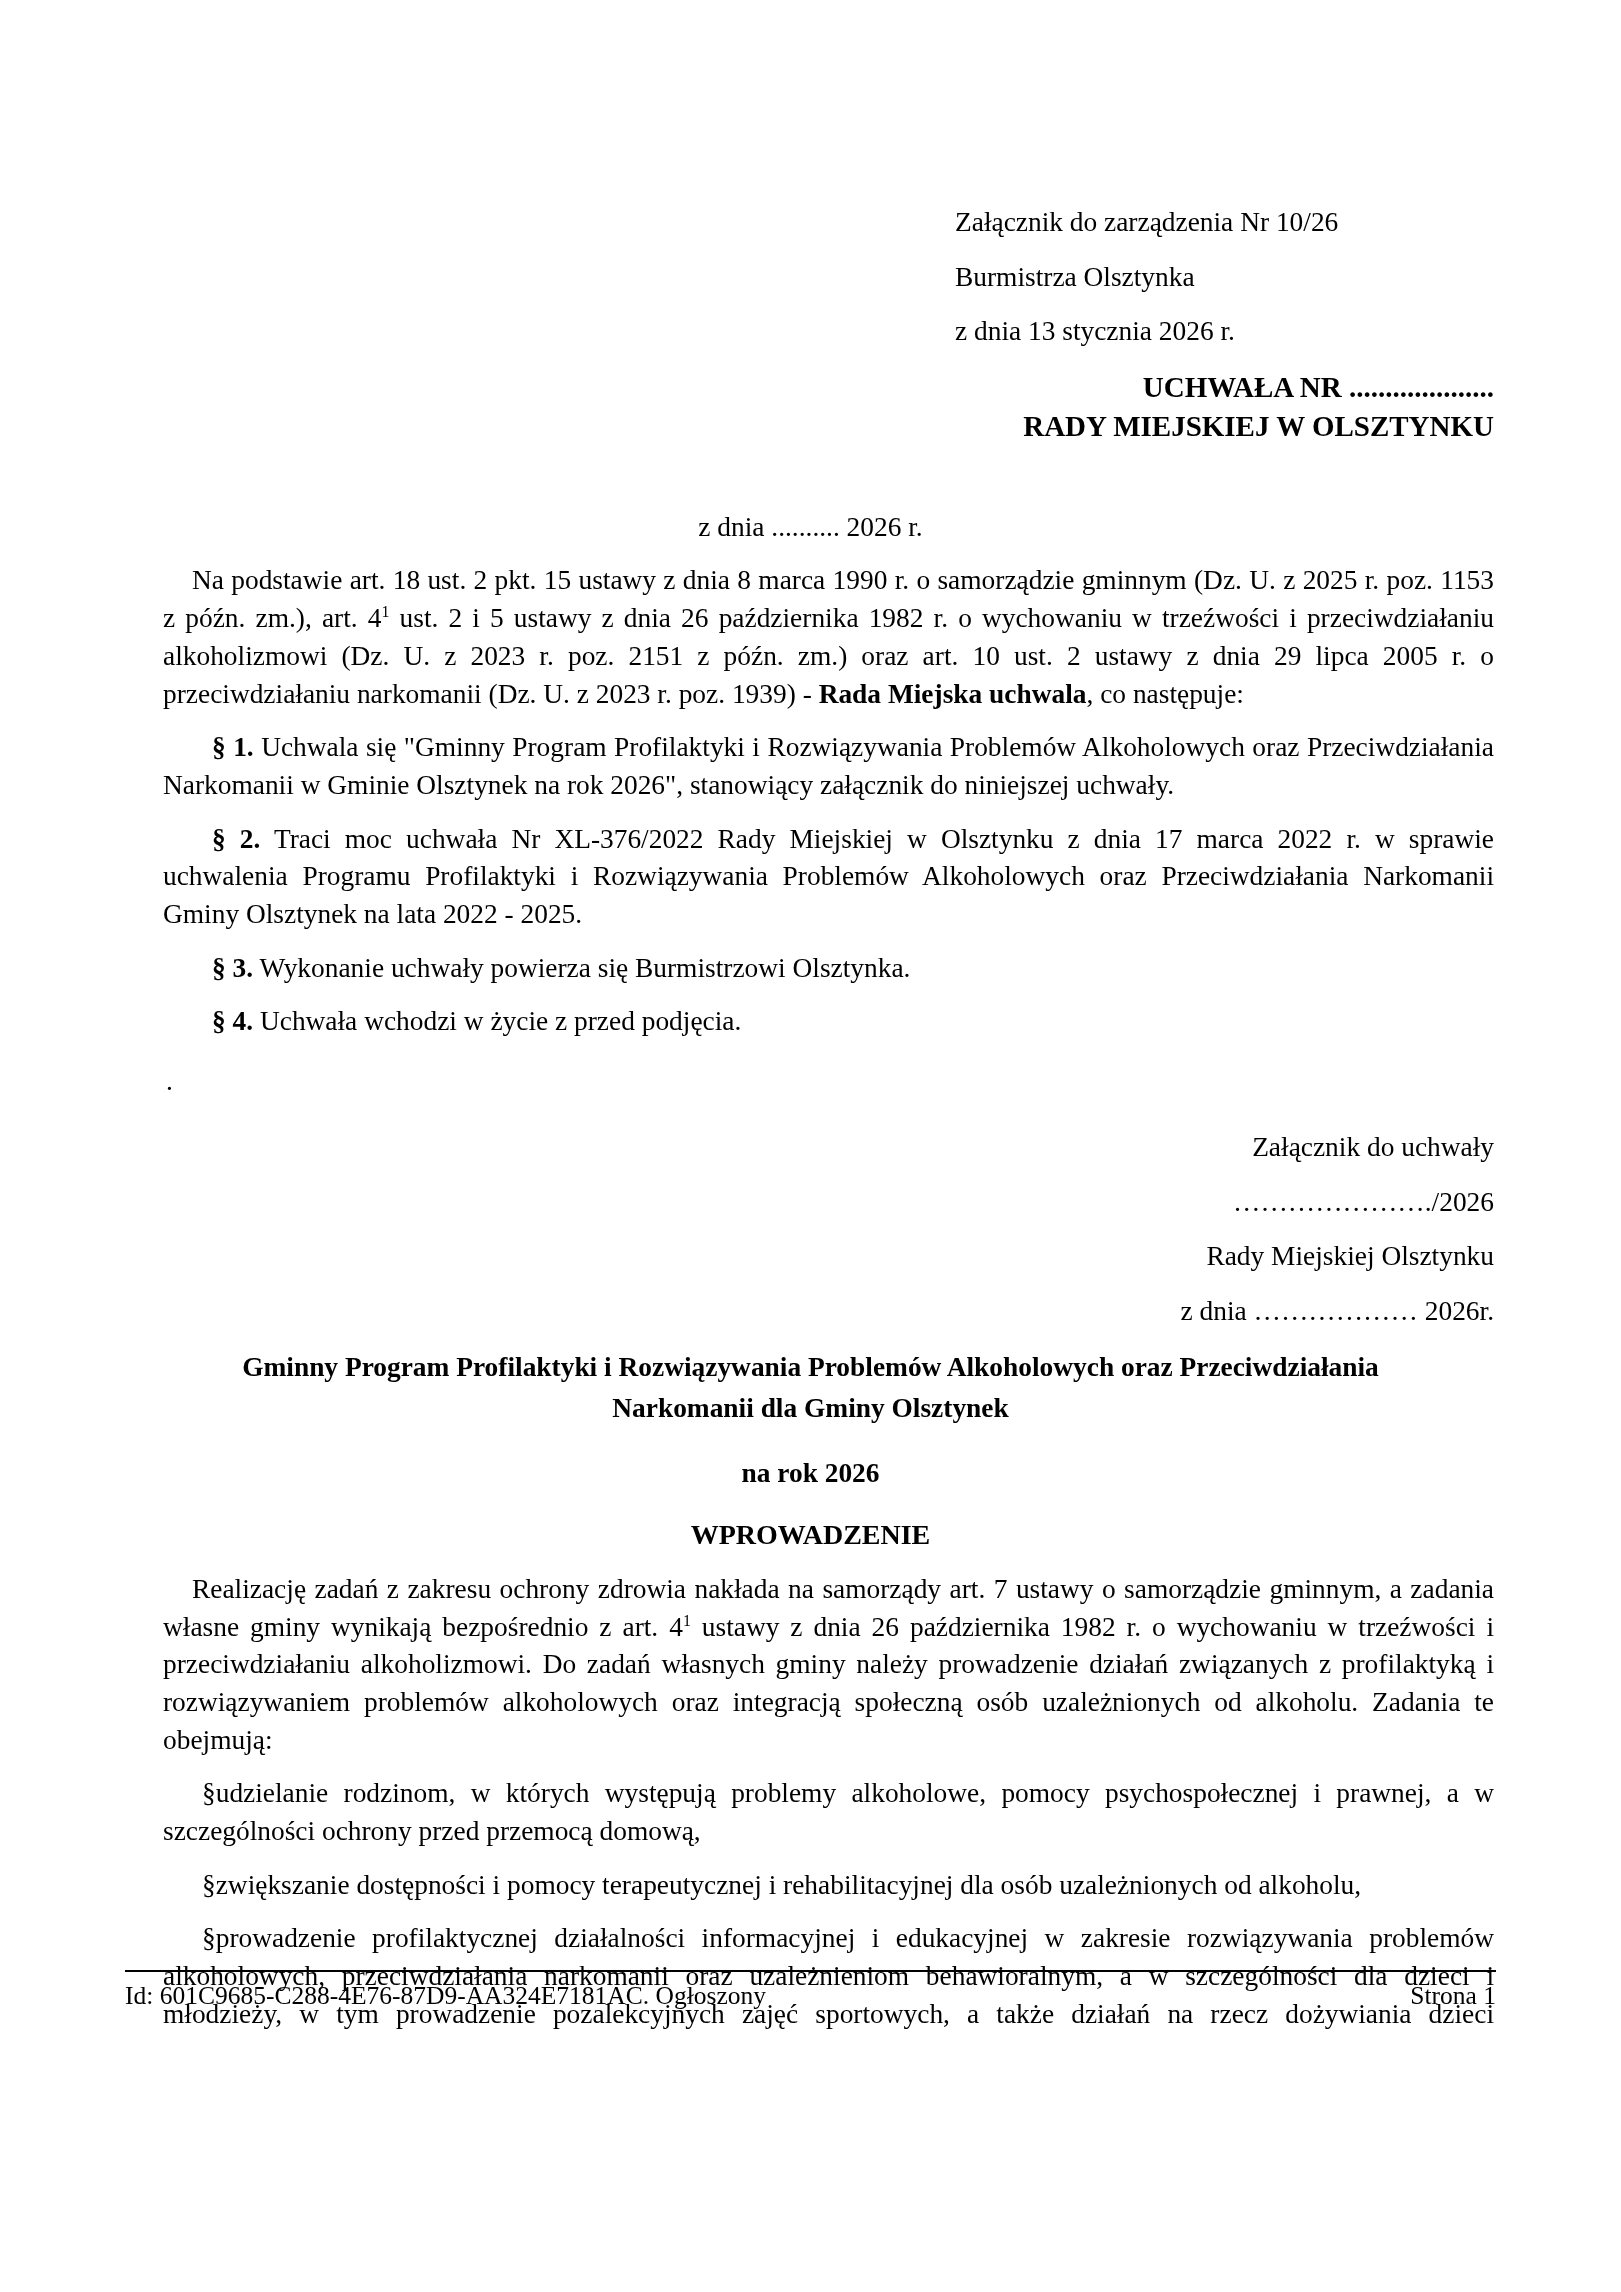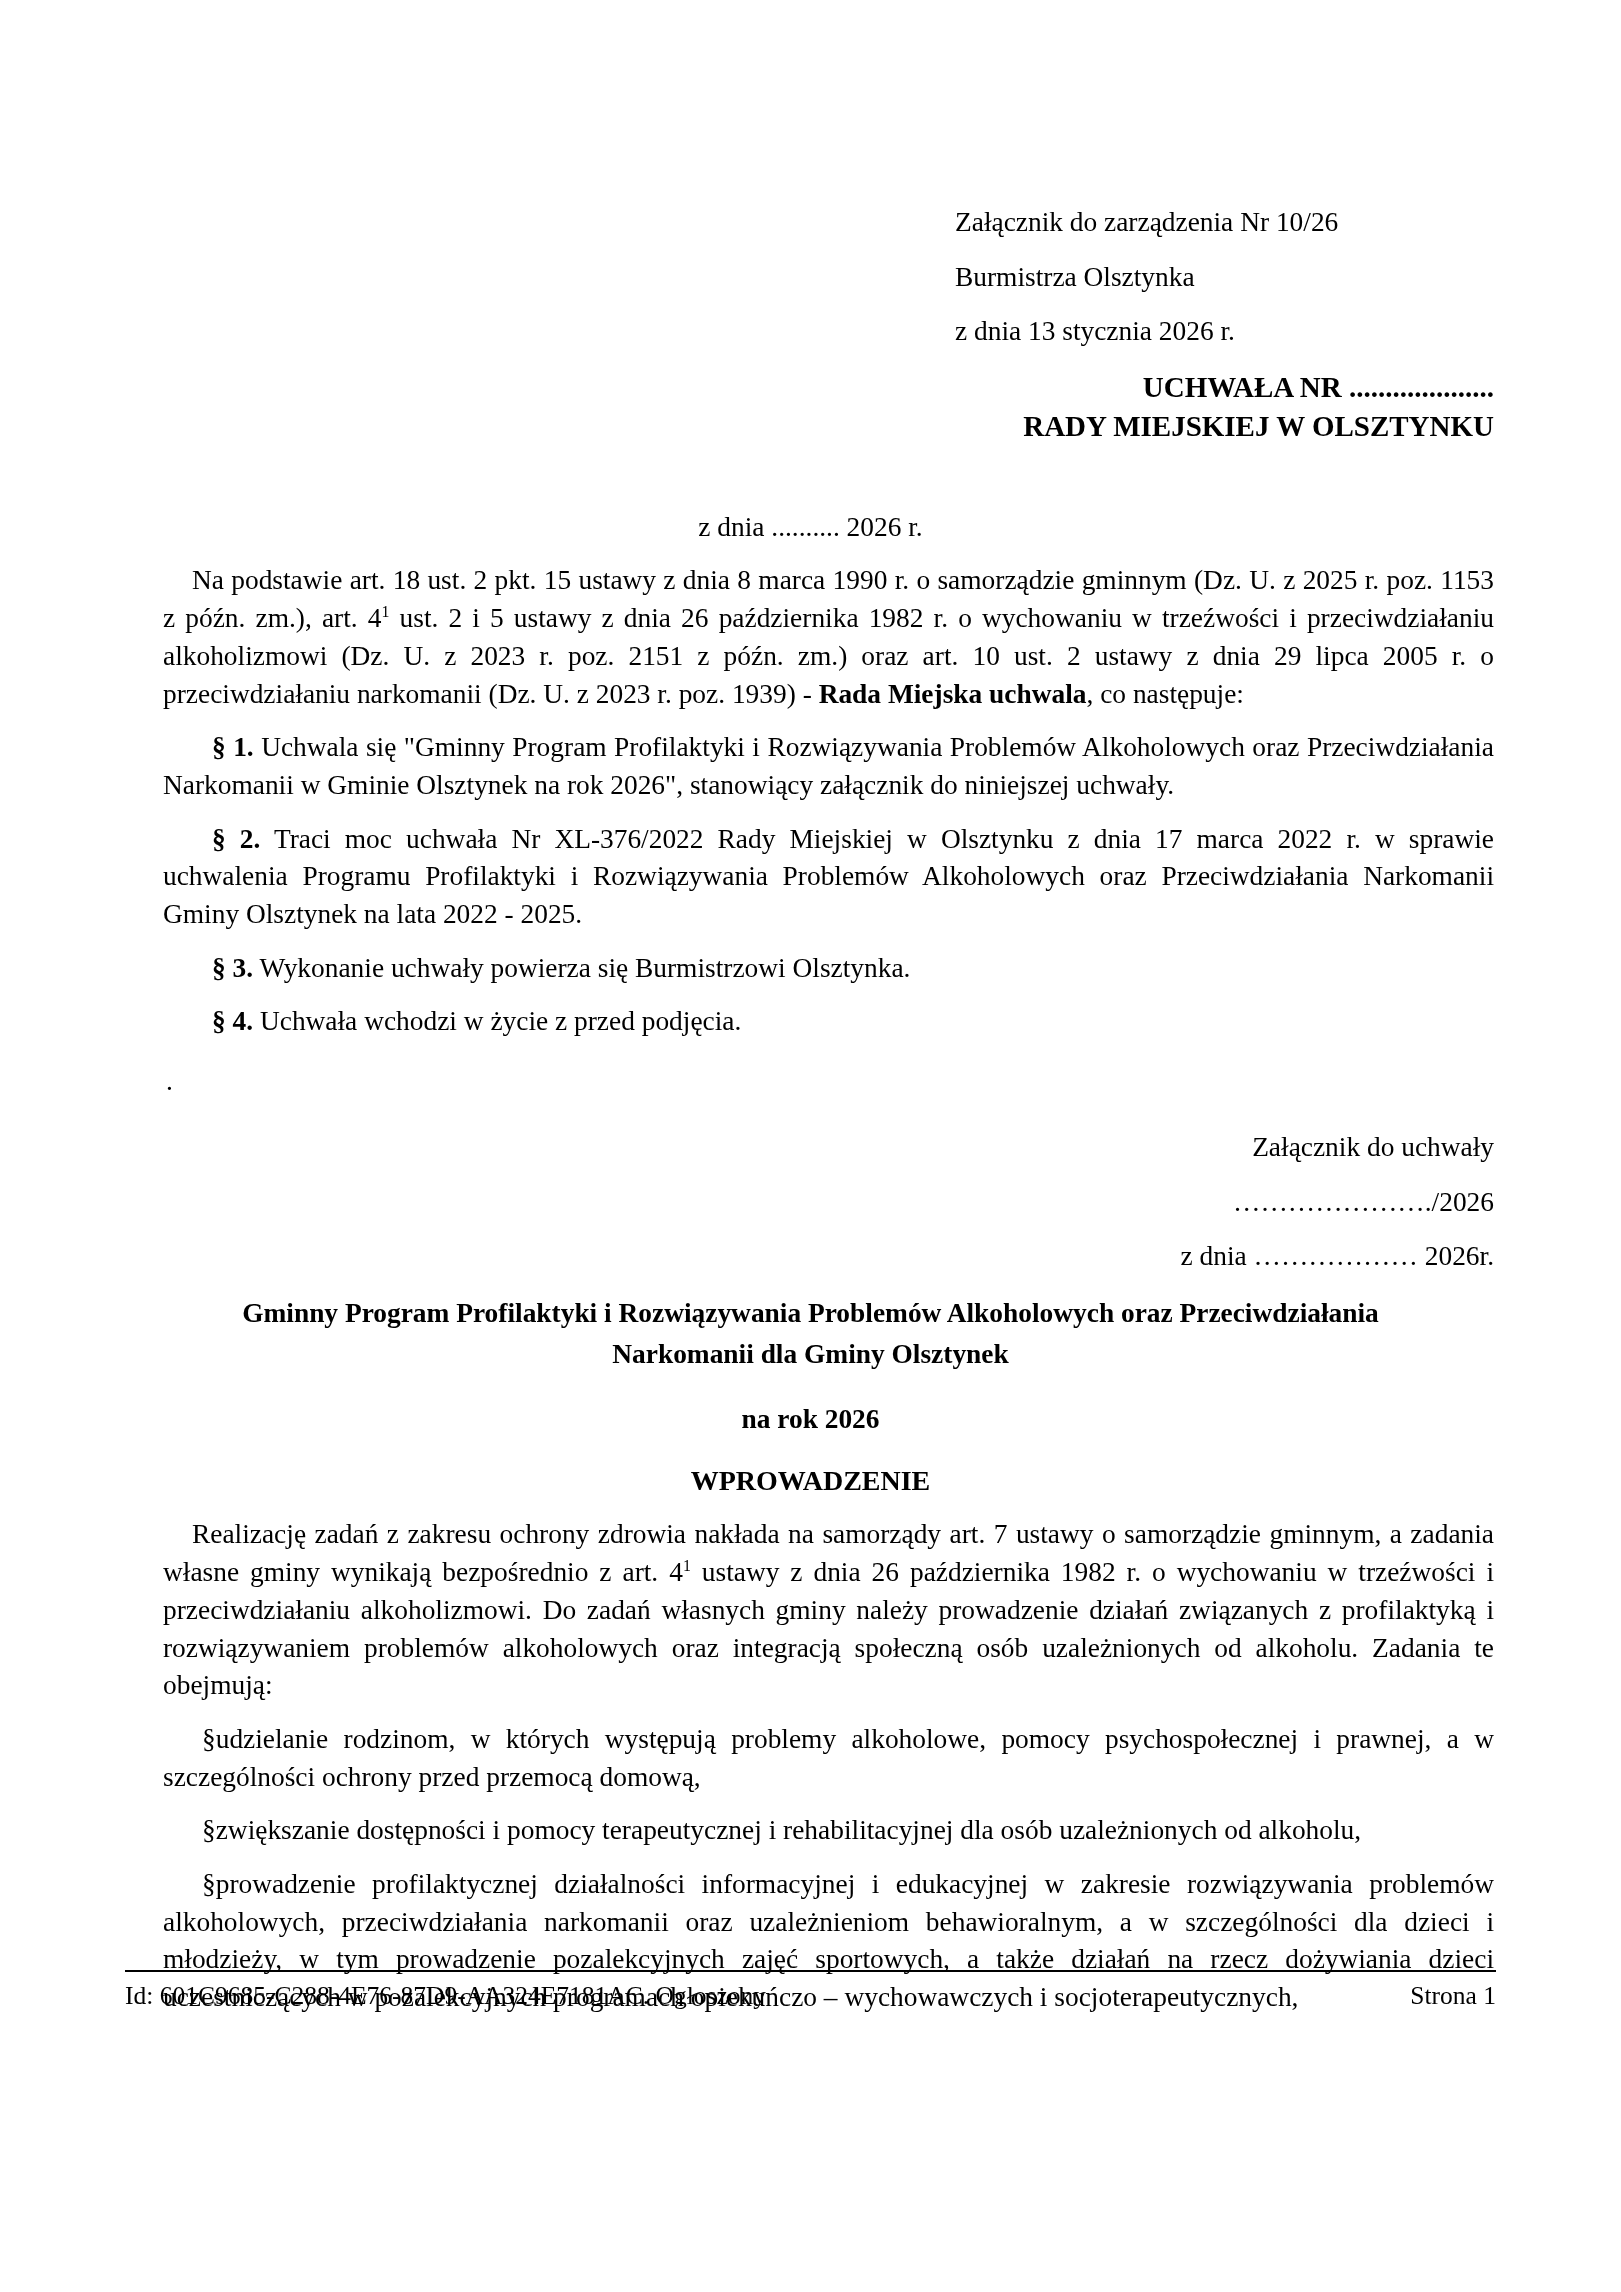"Rady Miejskiej Olsztynku" p { html: none -> <p>Rady Miejskiej Olsztynku</p> }
